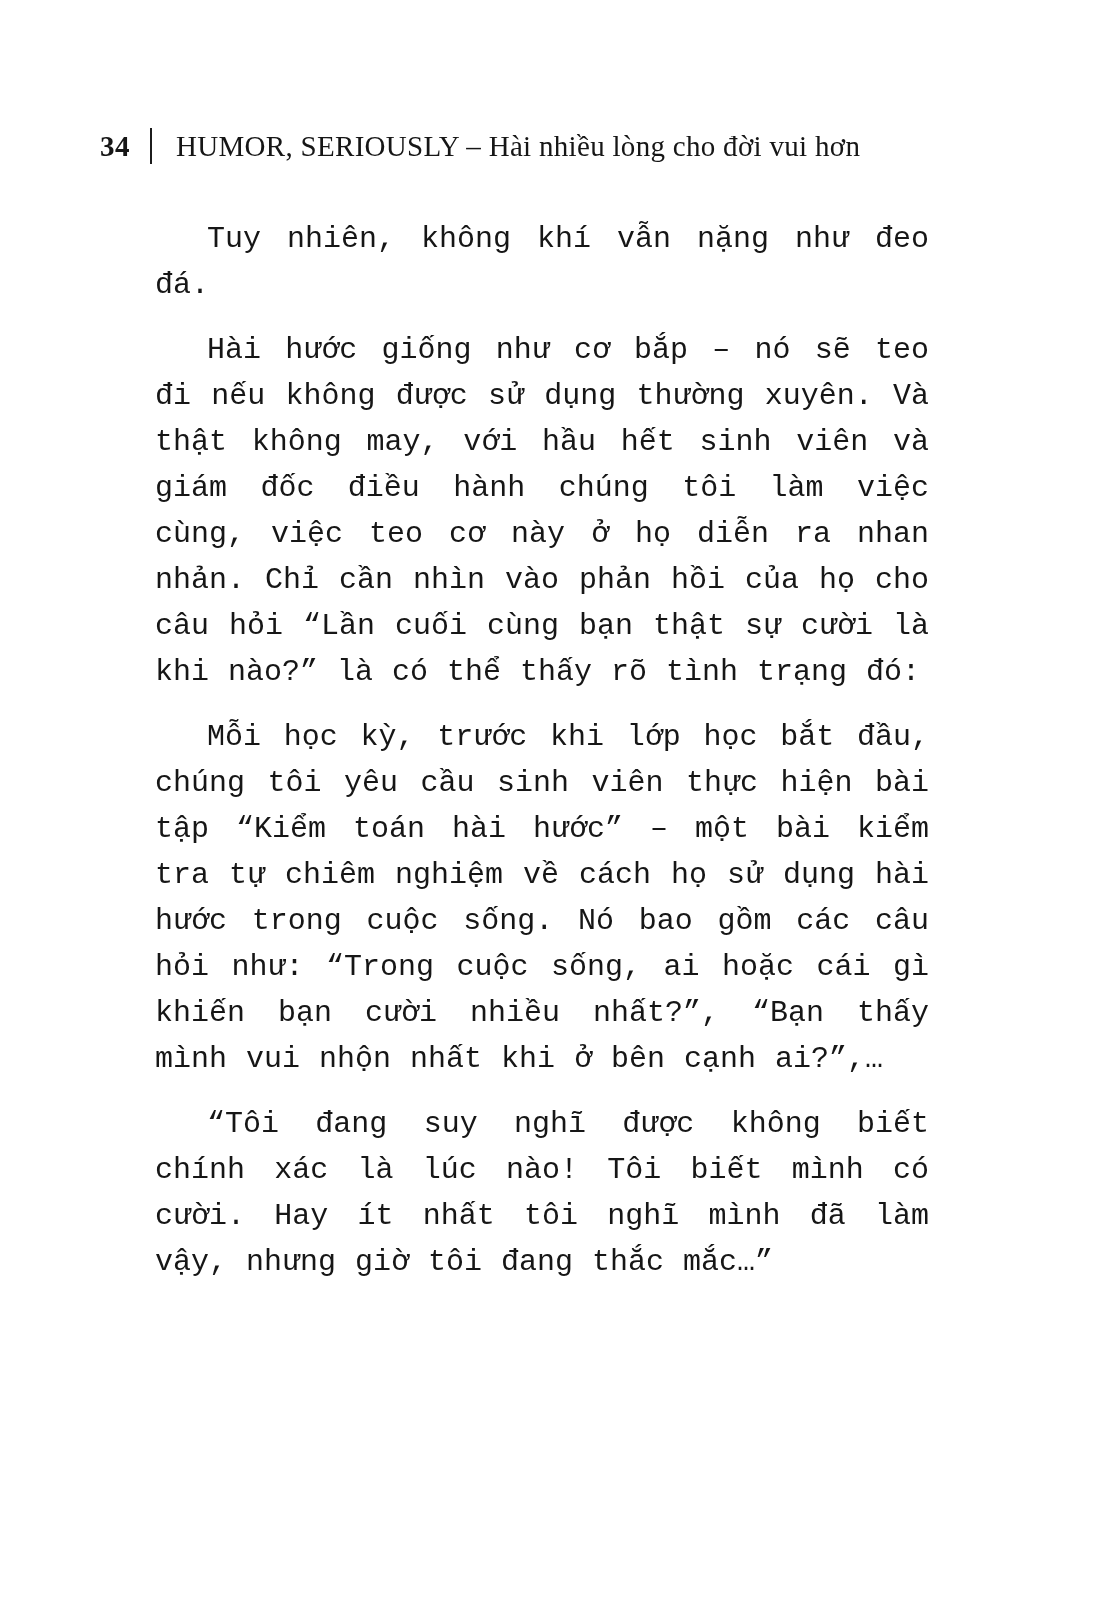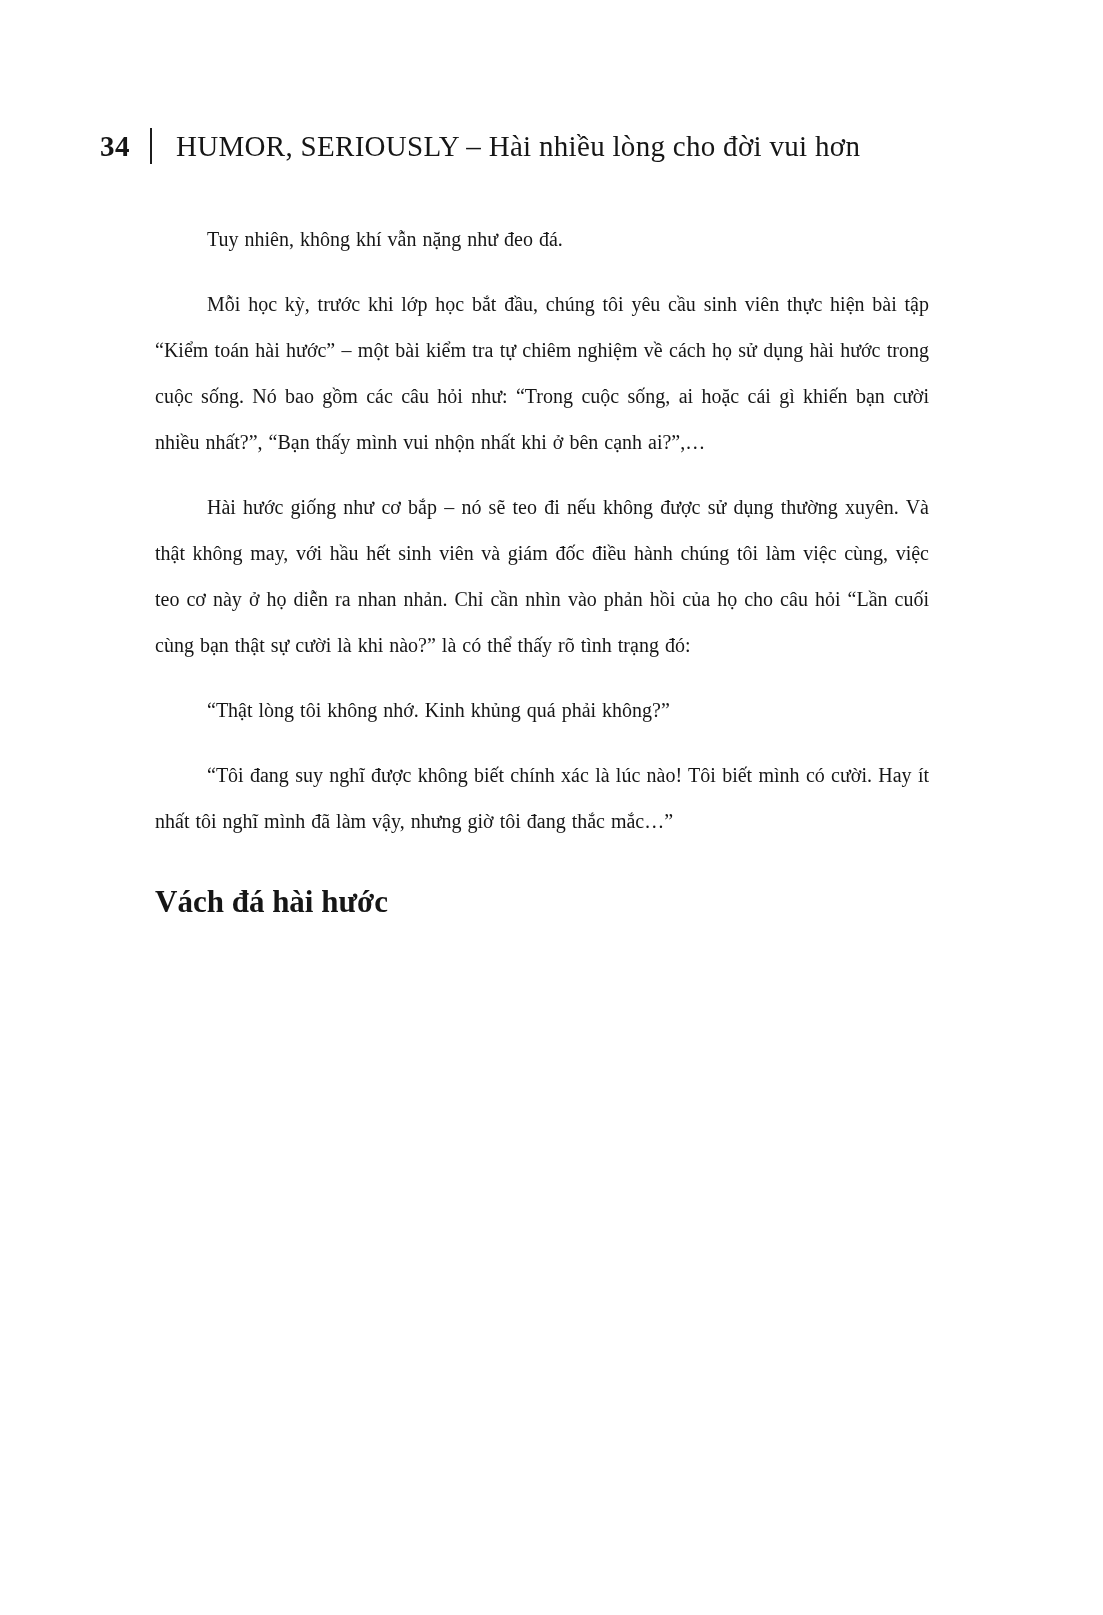"Tuy nhiên, không khí vẫn" .para { font-family: none -> Liberation Mono, monospace; font-size: 20px -> 30px }
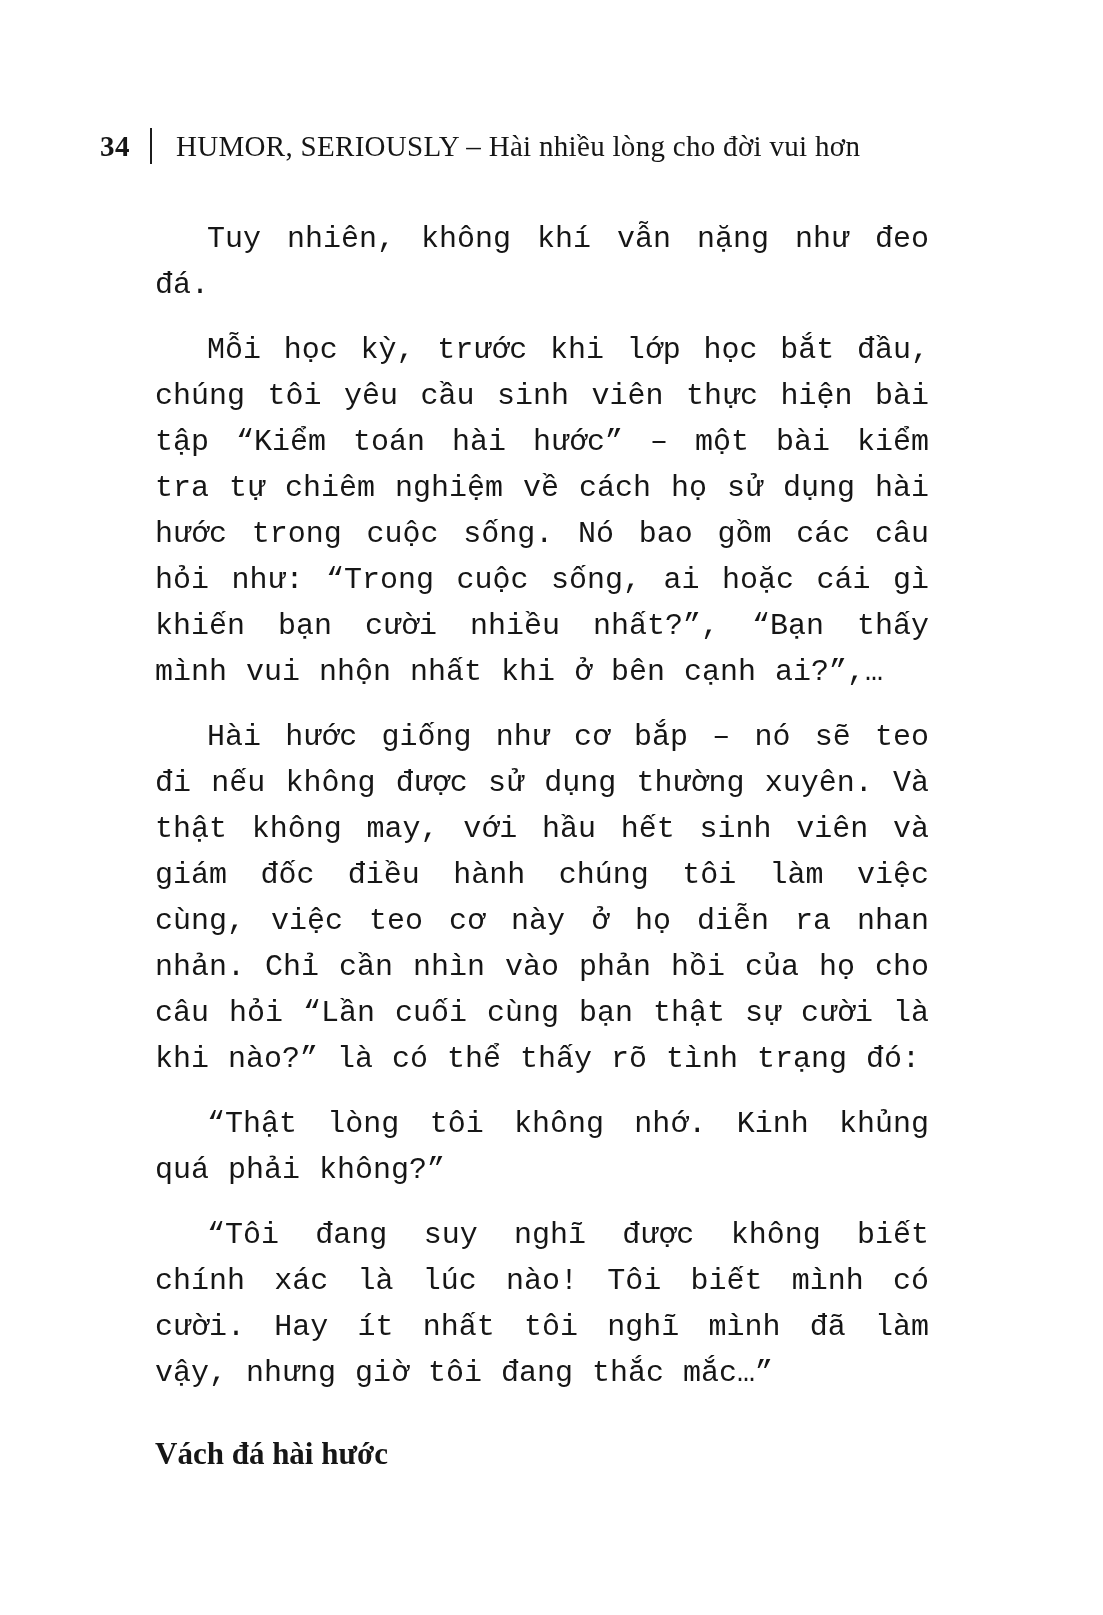"Mỗi học kỳ, trước khi" p.para { order: before "Hài hước giống như cơ" -> after "Hài hước giống như cơ" }
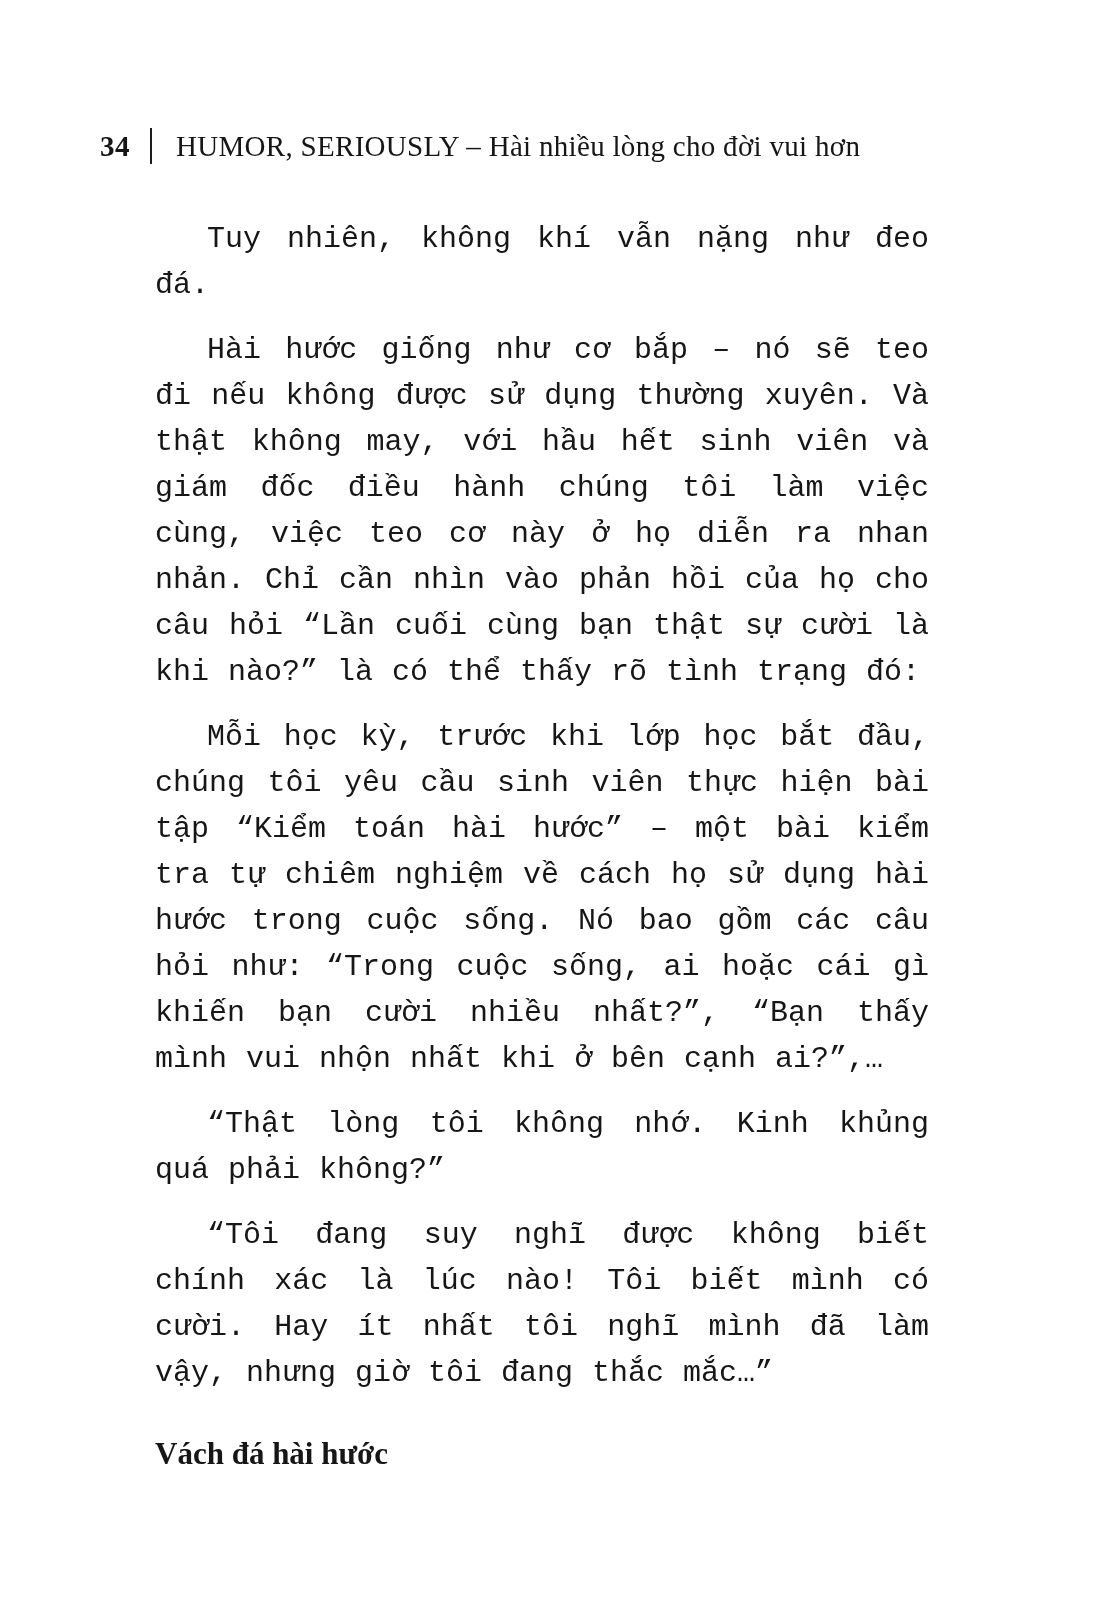"“Thật lòng tôi không nhớ." p.para { html: <p>“Thật lòng tôi không nhớ. Kinh khủng quá phải không?”</p> -> none }
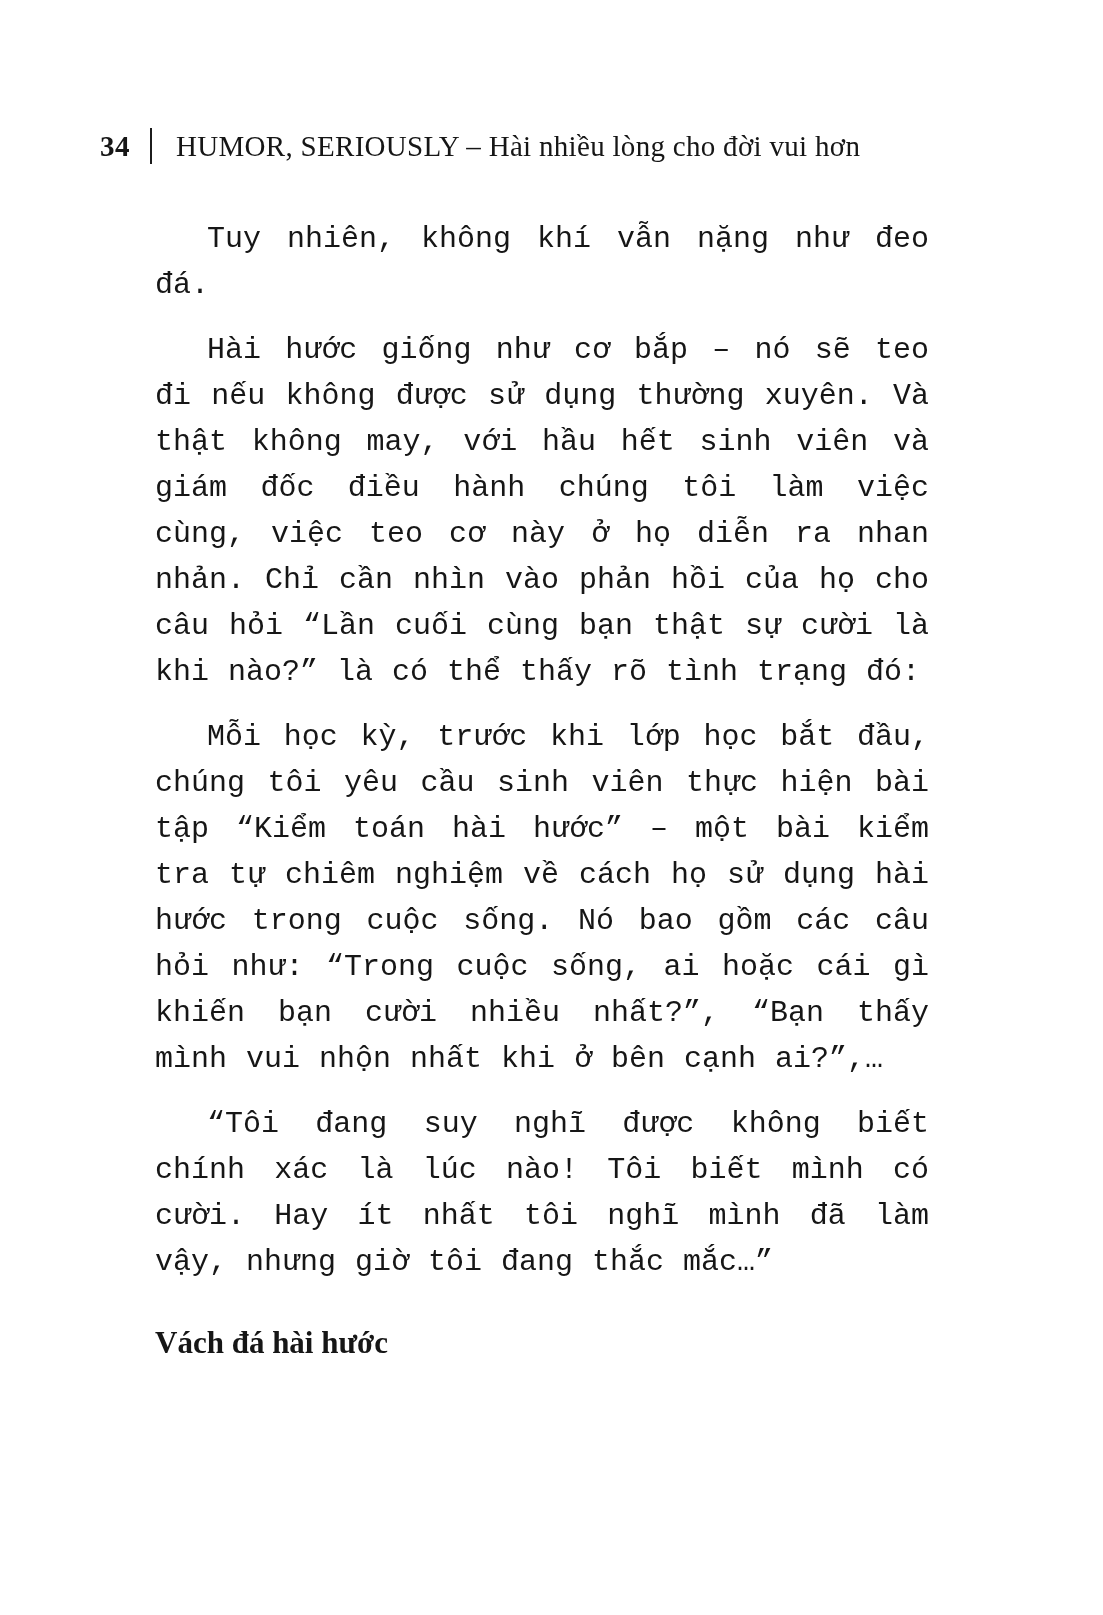"Vách đá hài hước" h2.section-heading { html: <h2>Vách đá hài hước</h2> -> none }
